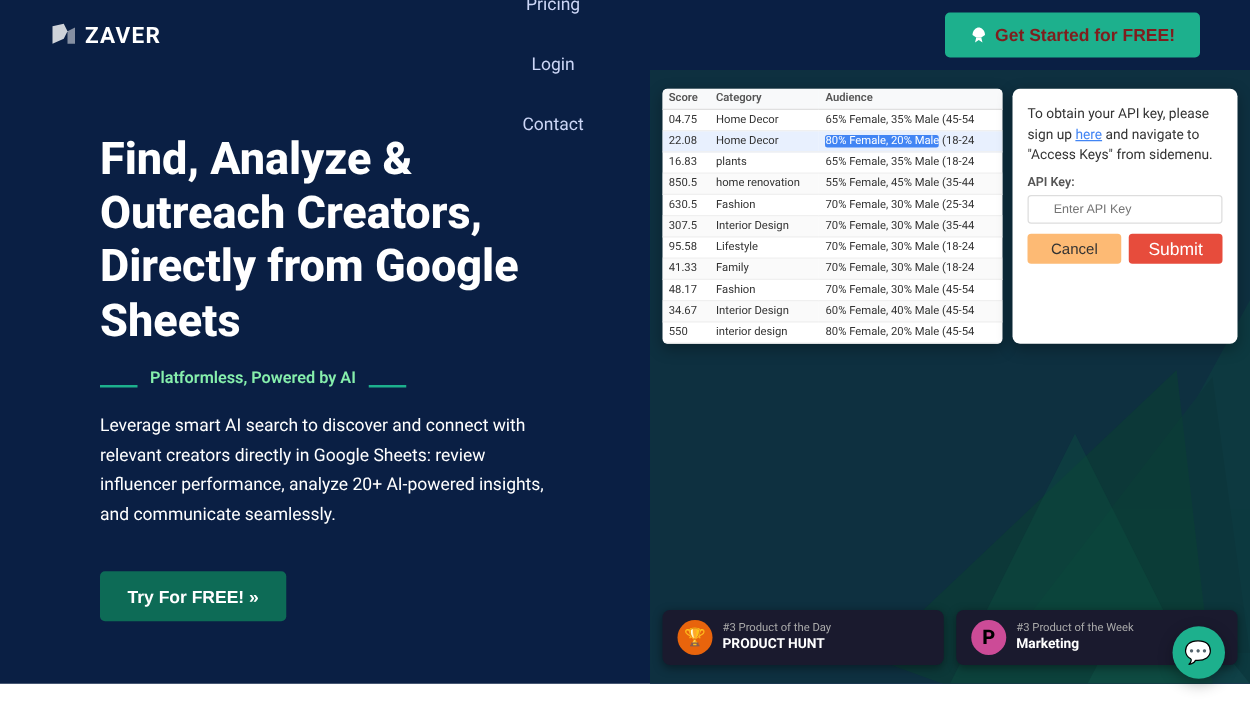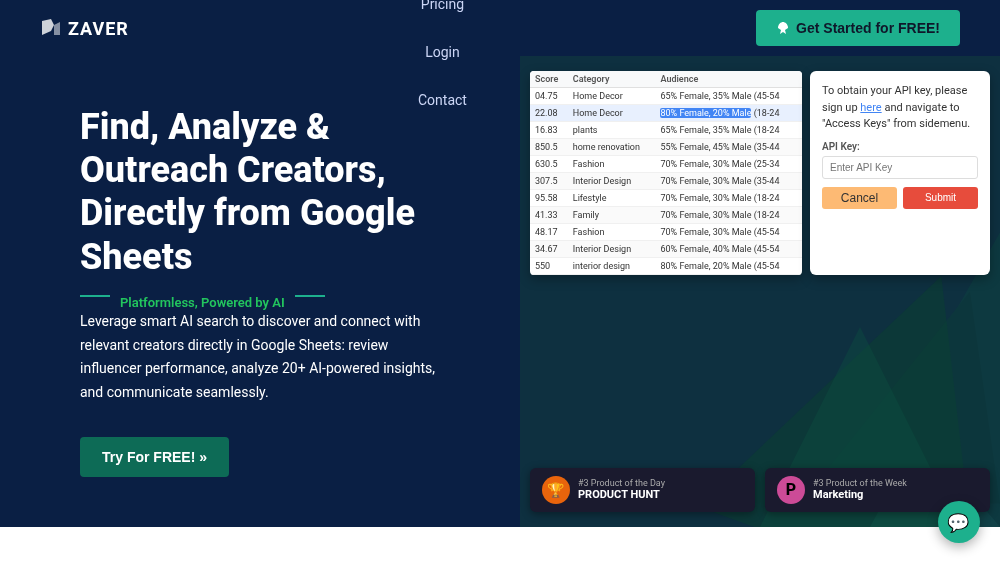"Get Started for FREE!" .cta-btn { color: #0f172a -> #7f1d1d }
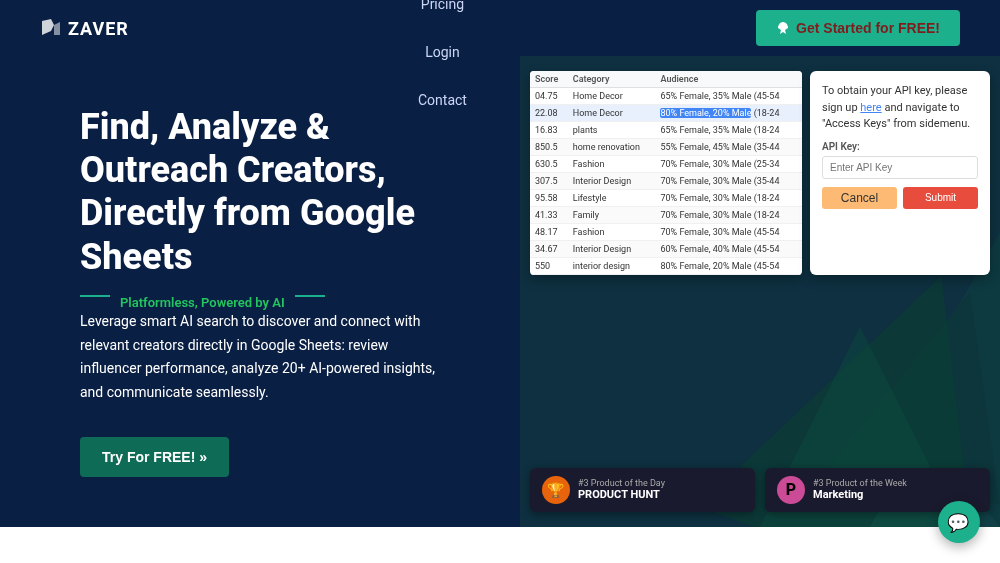"Enter API Key" .api-input { padding: 5px 7px -> 5px 20px }
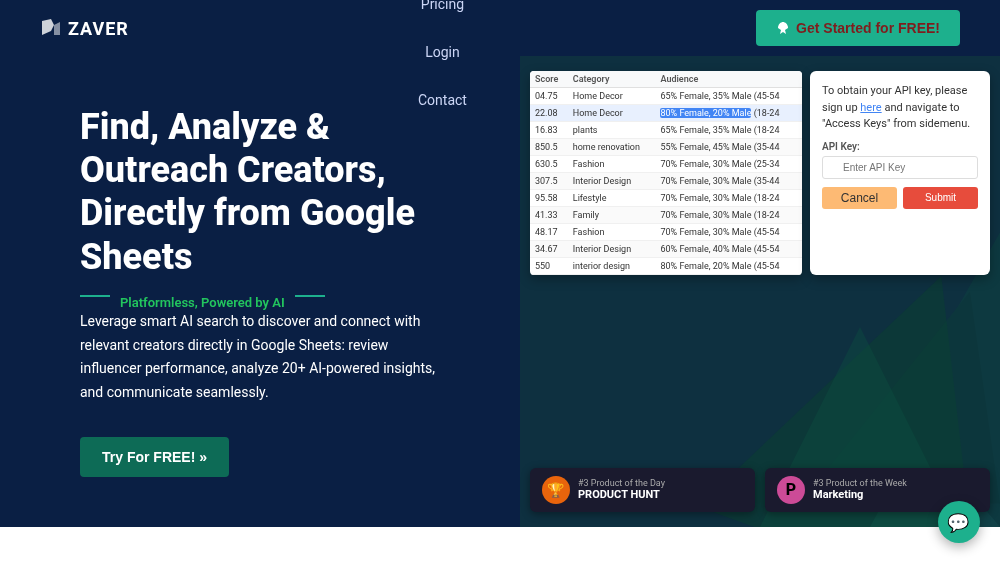"Submit" .api-submit-btn { font-size: 10px -> 14px }
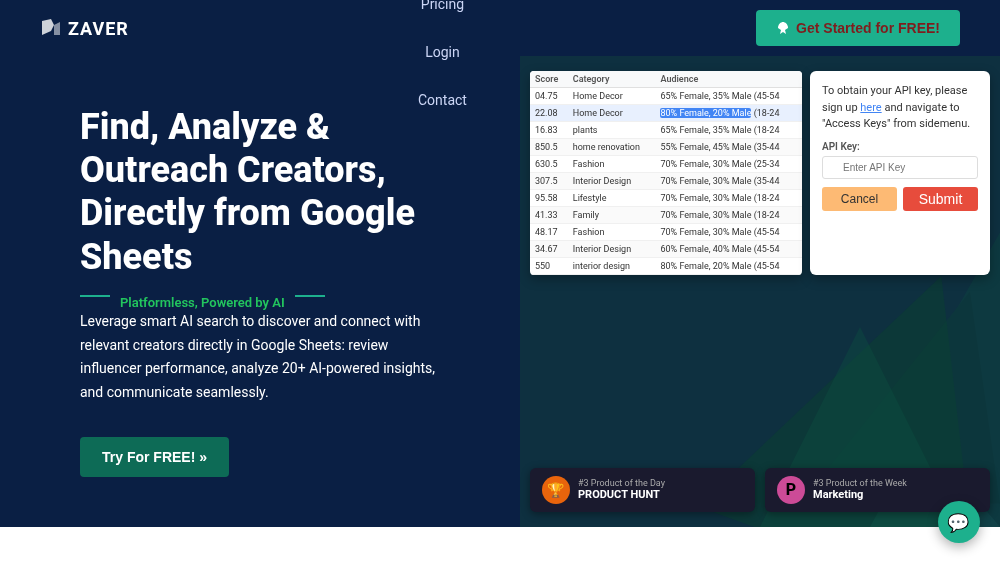"Platformless, Powered by AI" .platform-badge { align-items: flex-start -> flex-end; color: #22c55e -> #86efac; margin-bottom: none -> 20px }
